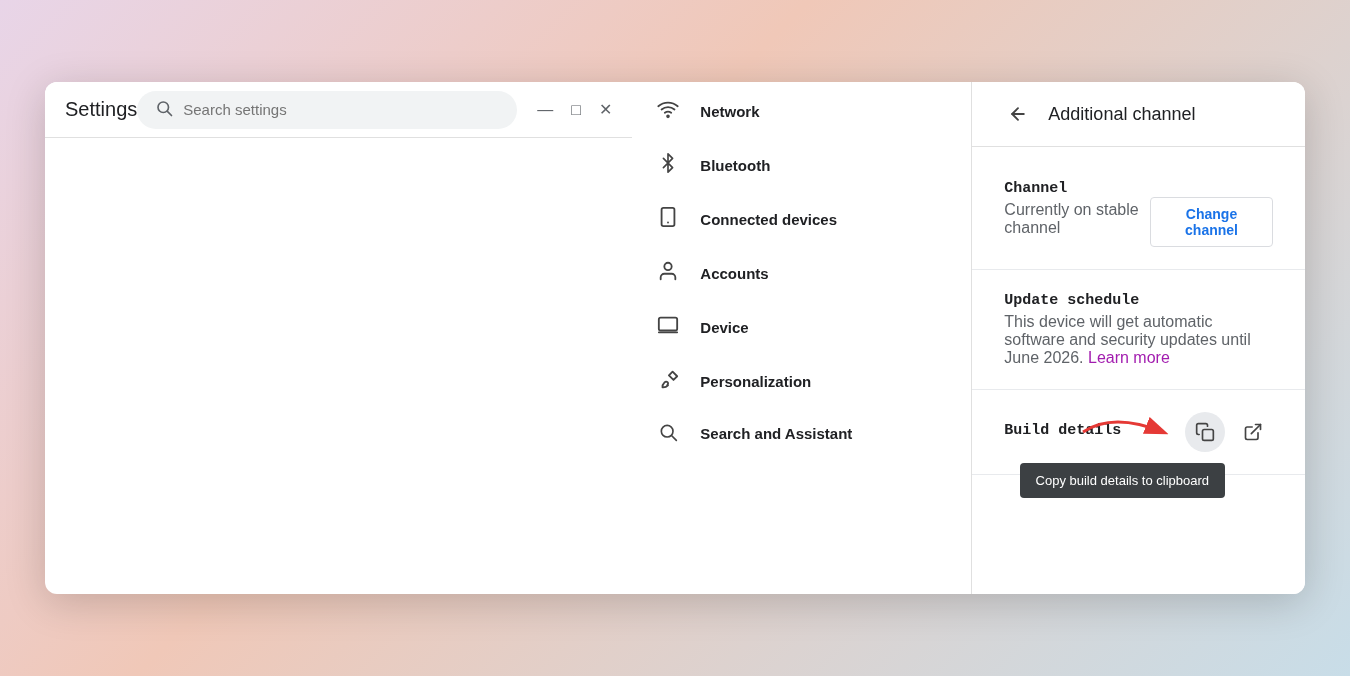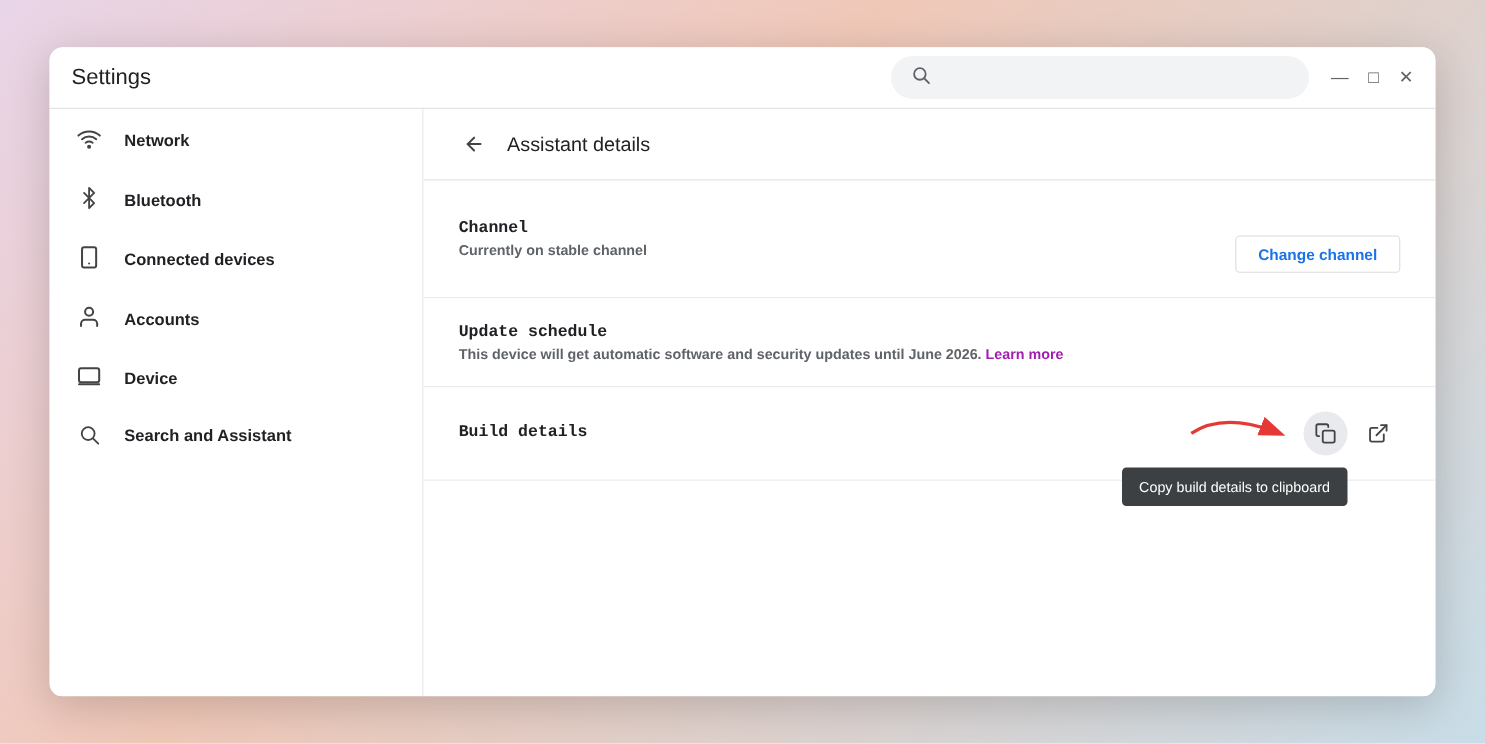"Settings" .window { flex-direction: column -> none; height: 590px -> 512px }
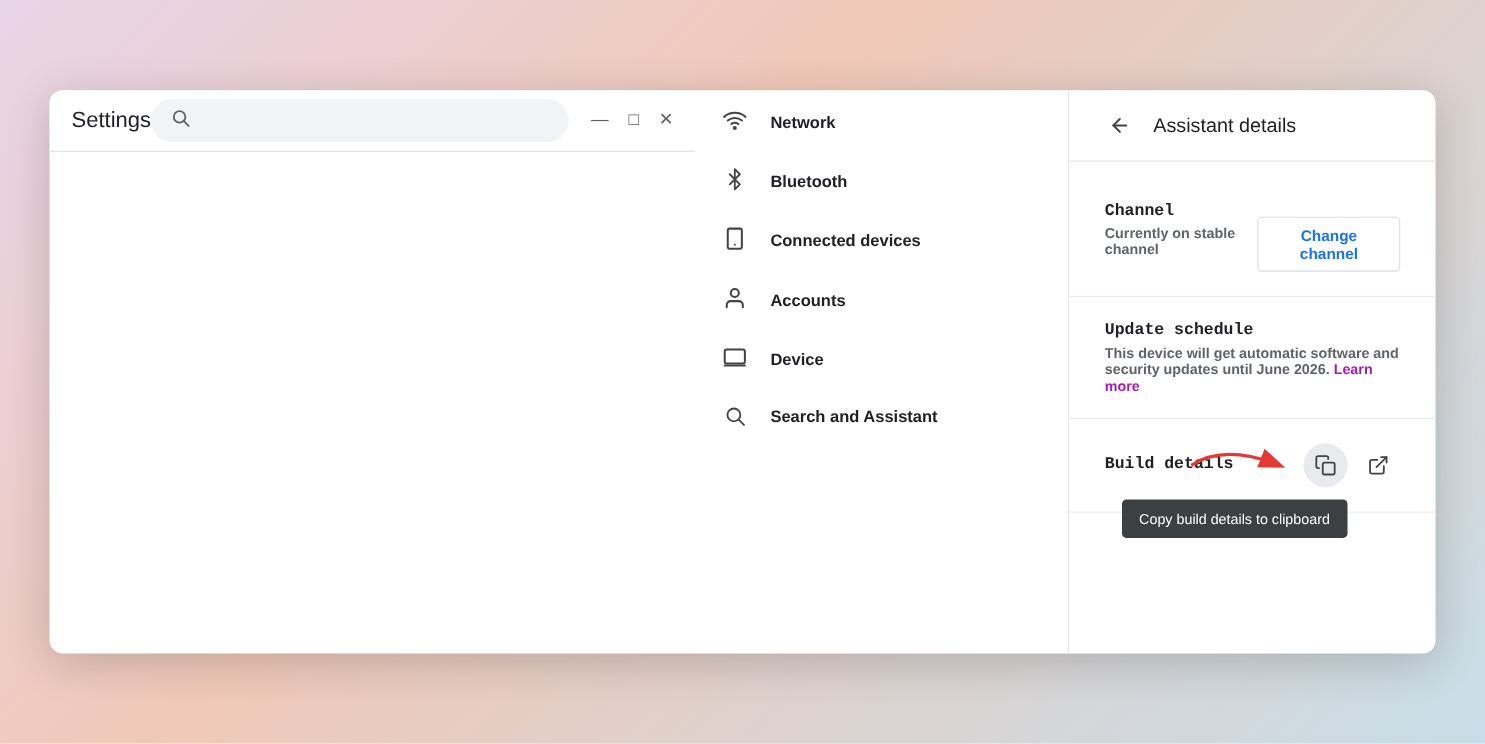"Search settings" input.search-input { html: none -> <input> }
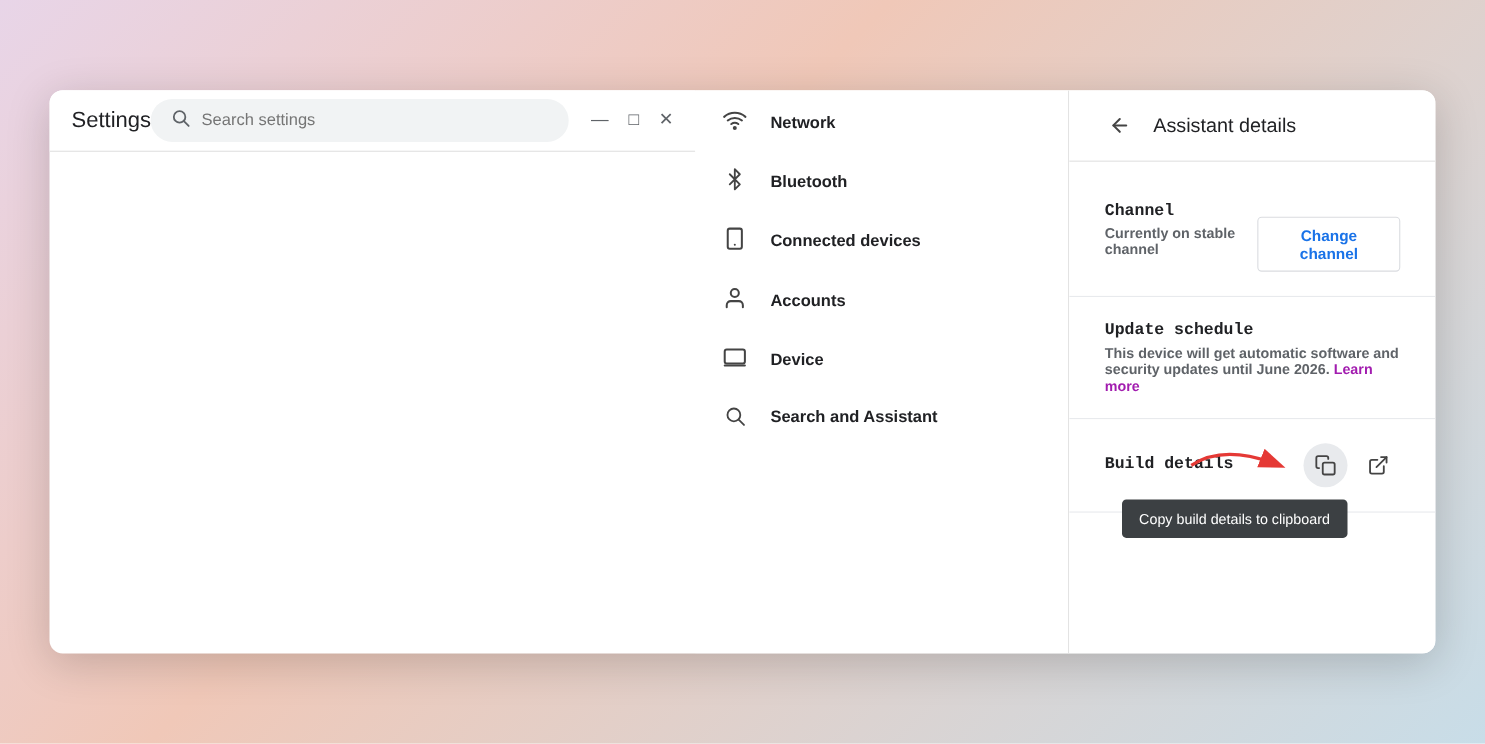"Assistant details" span.main-header-title { text: Assistant details -> Additional channel }
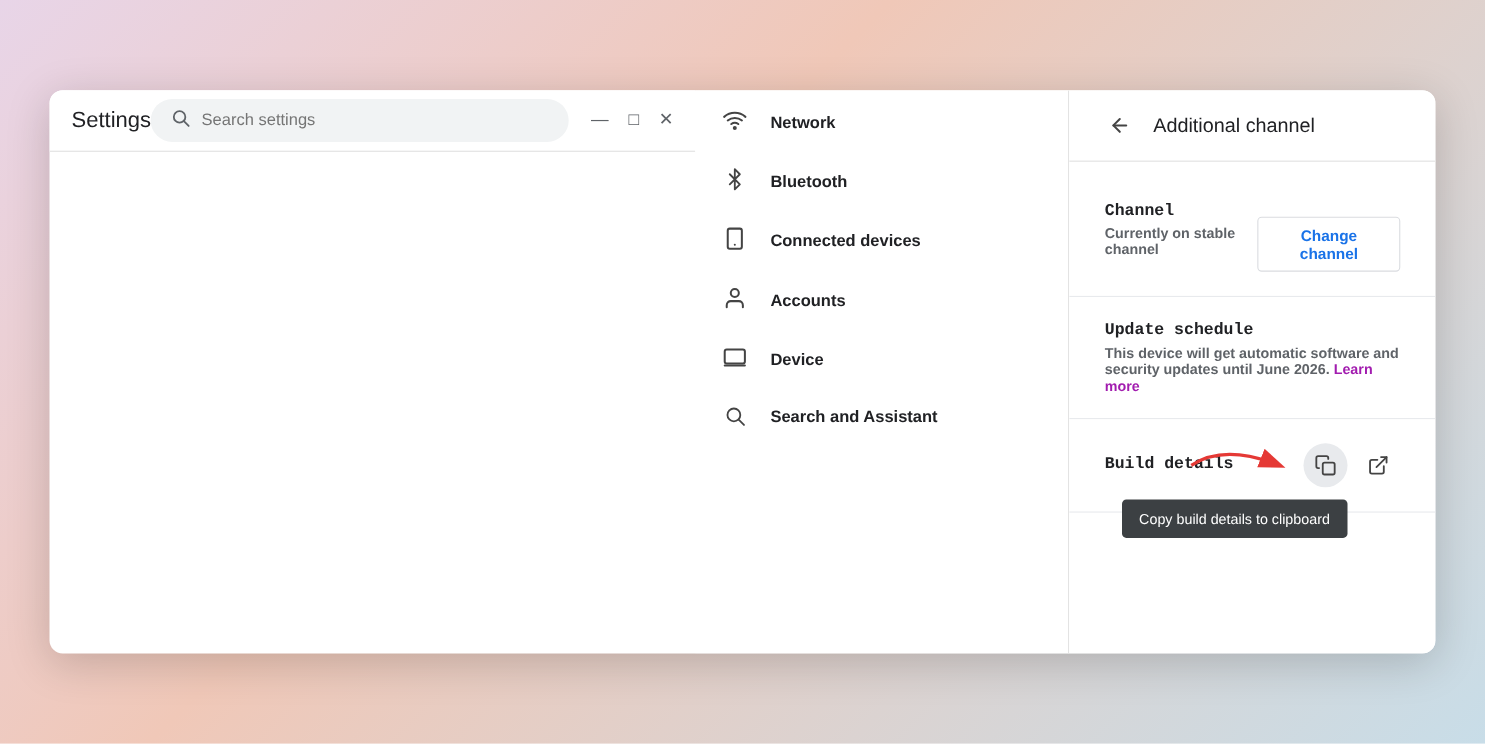"Currently on stable channel" .section-subtitle { font-size: 13px -> 16px; font-weight: bold -> none }
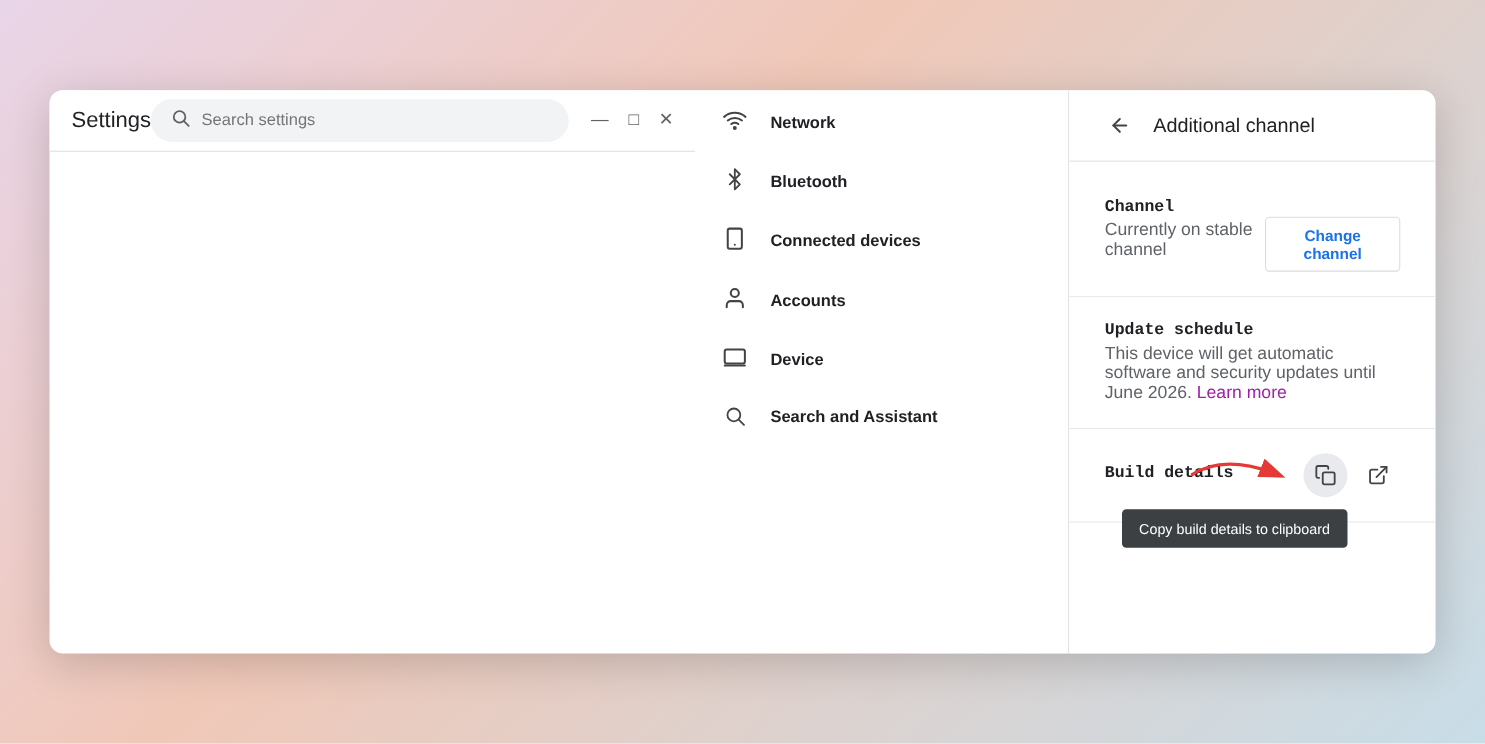"Personalization" div.sidebar-item { html: none -> <div> <span> <svg> <path></path> <path></path> </svg> </span> <span>Personalization</span> </div> }
